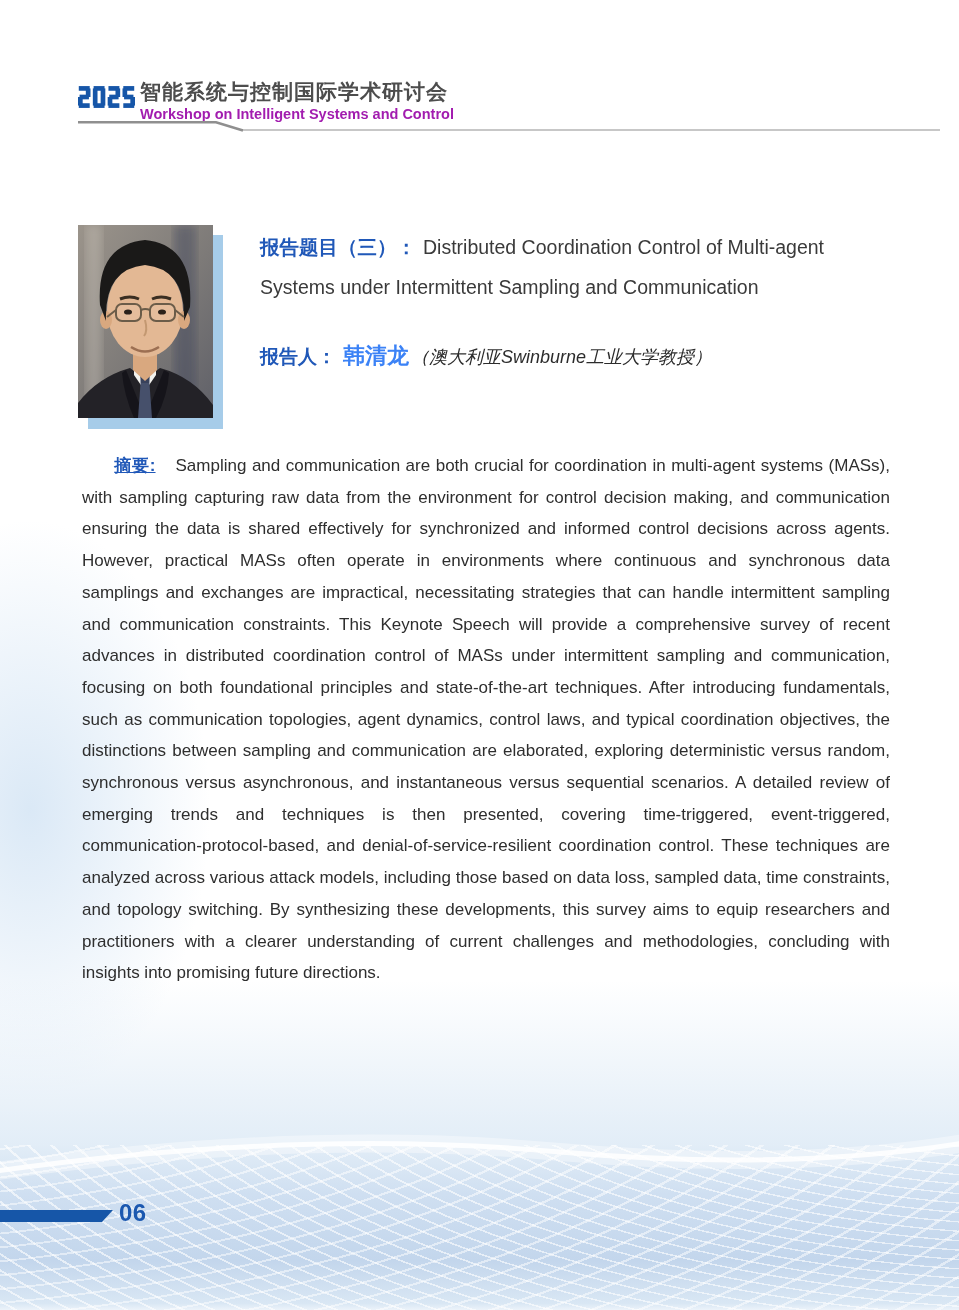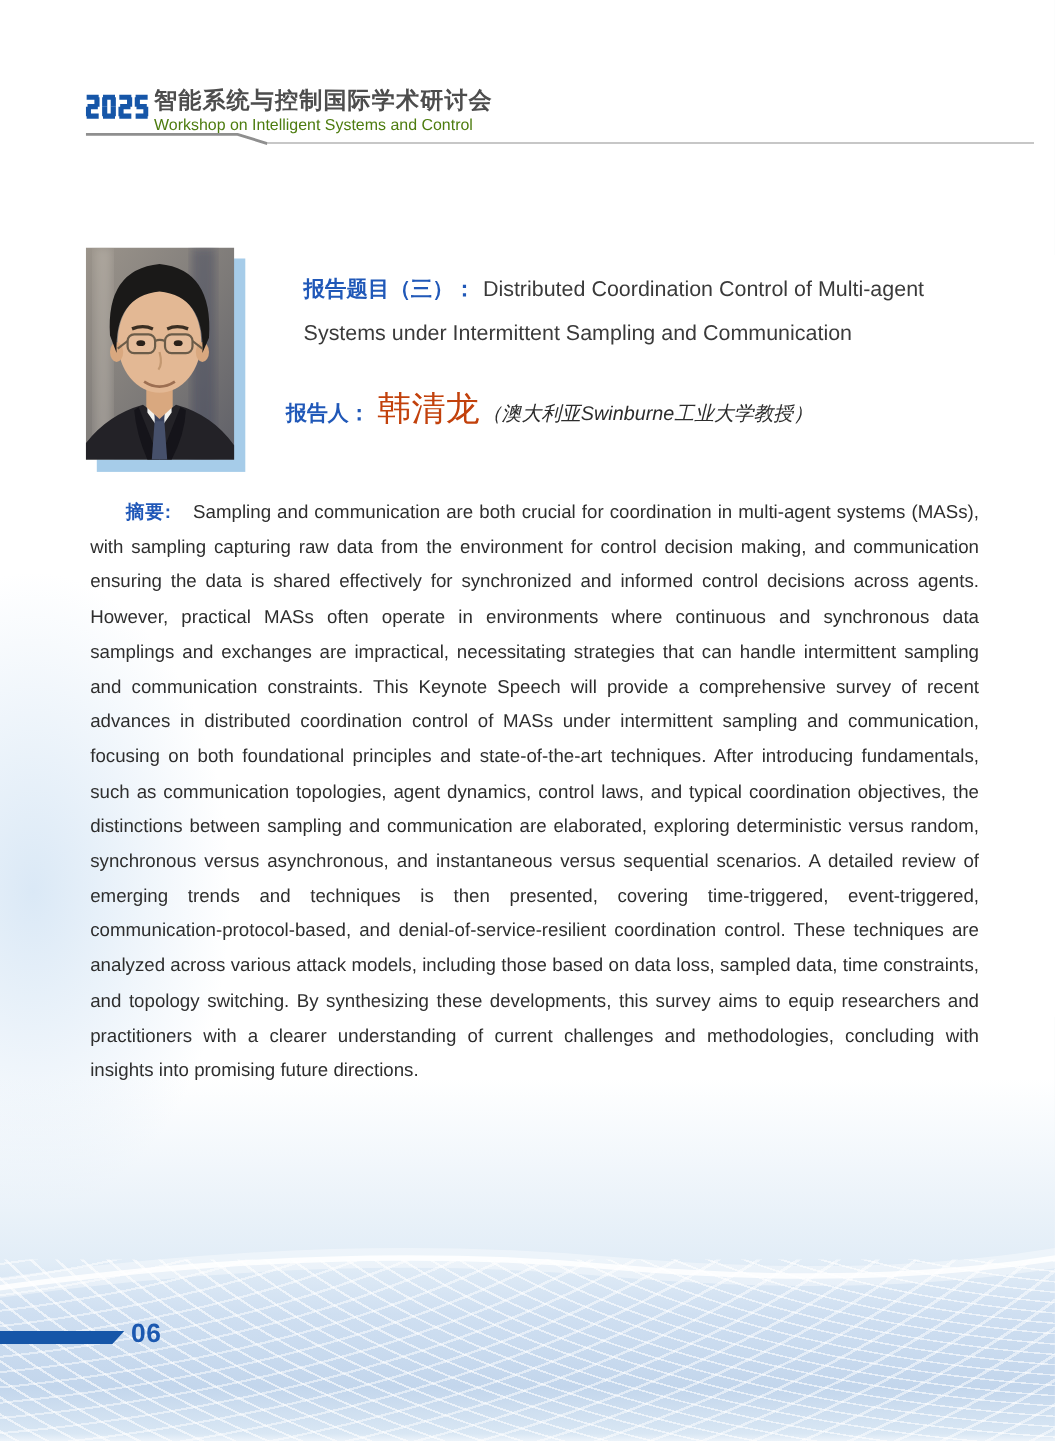"Workshop on Intelligent Systems and" .title-en { color: #4d7c0f -> #a21caf; font-weight: 400 -> 700 }
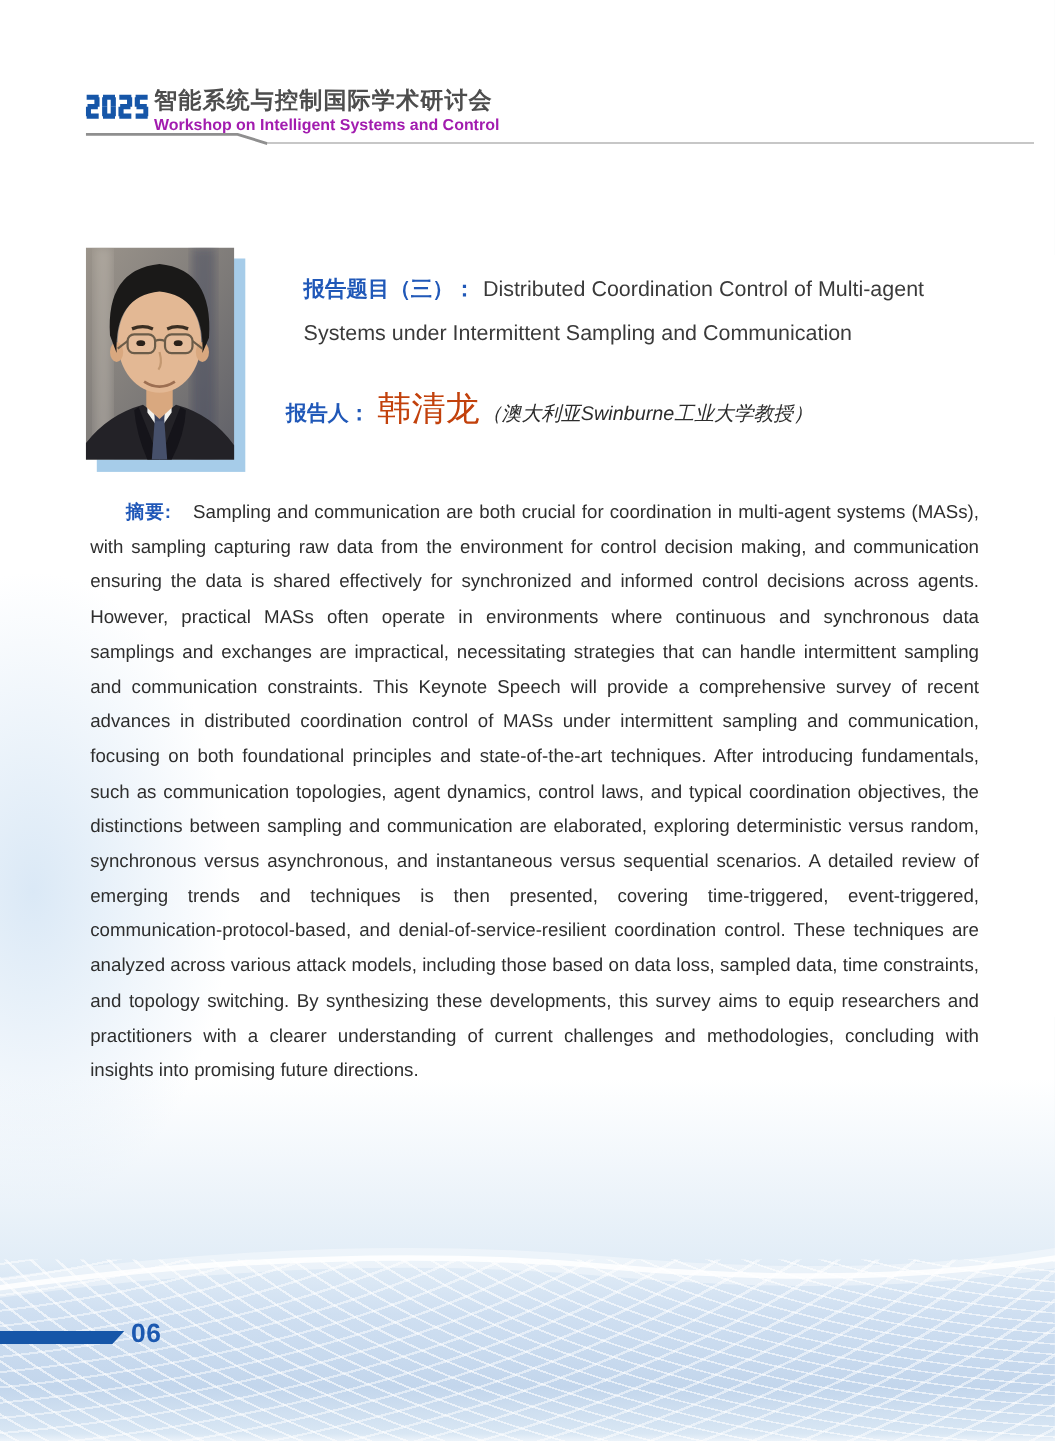"报告题目（三）： Distributed Coordination" .talk-title { margin: 16px -> 0 }
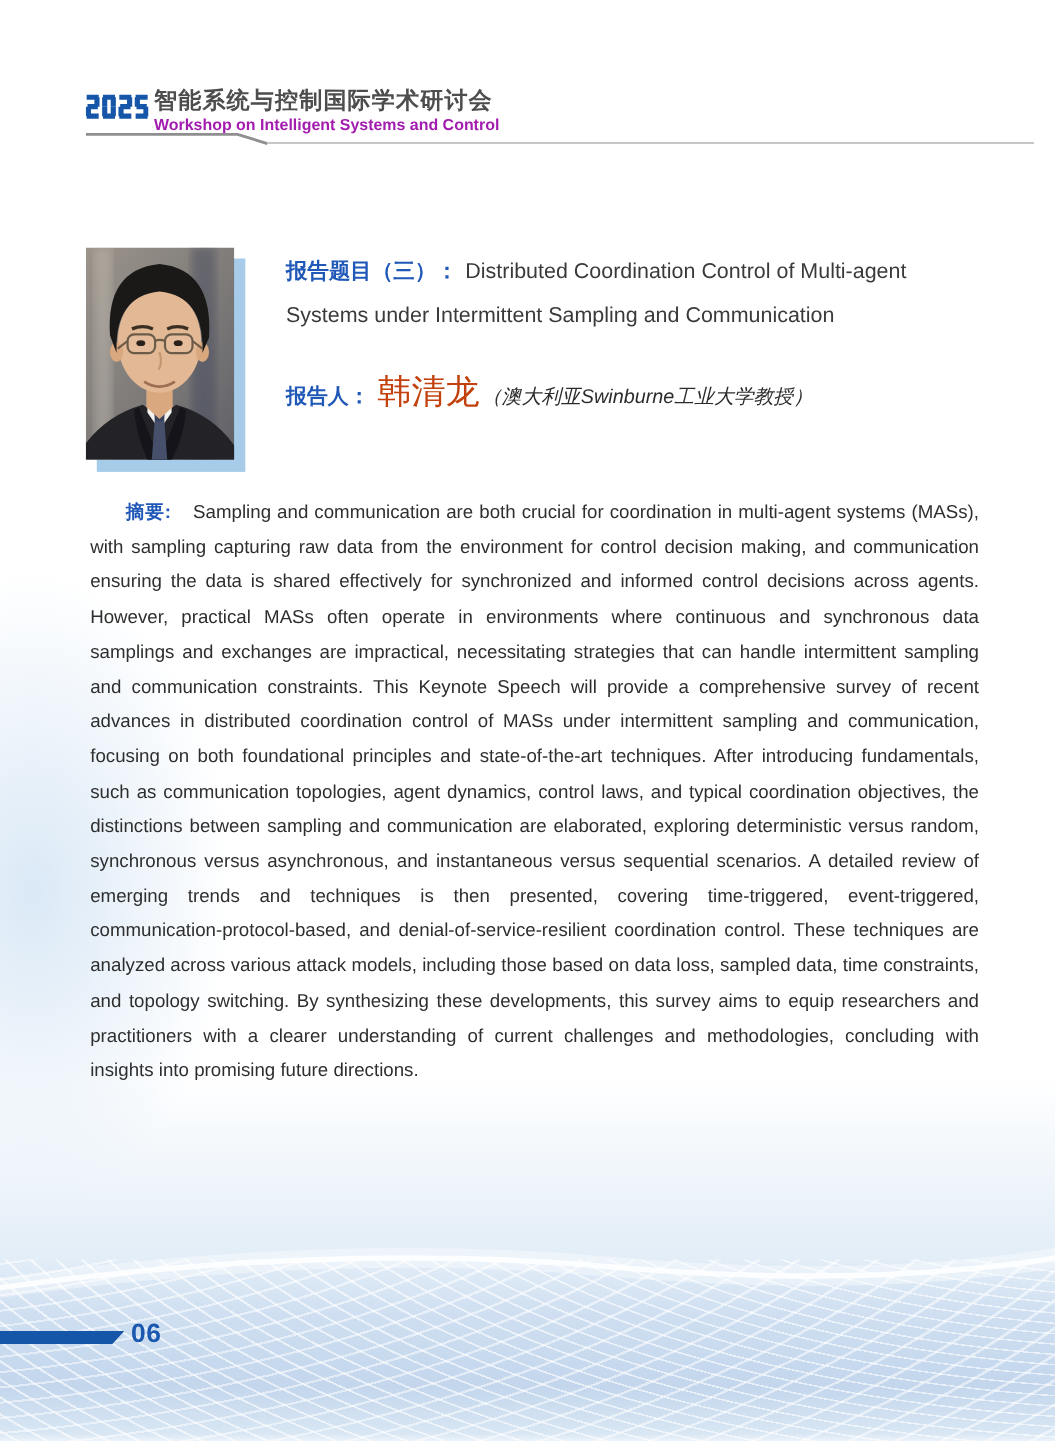"韩清龙" .speaker-name { color: #c2410c -> #3b82f6; font-size: 31px -> 22px; font-weight: 400 -> 700 }
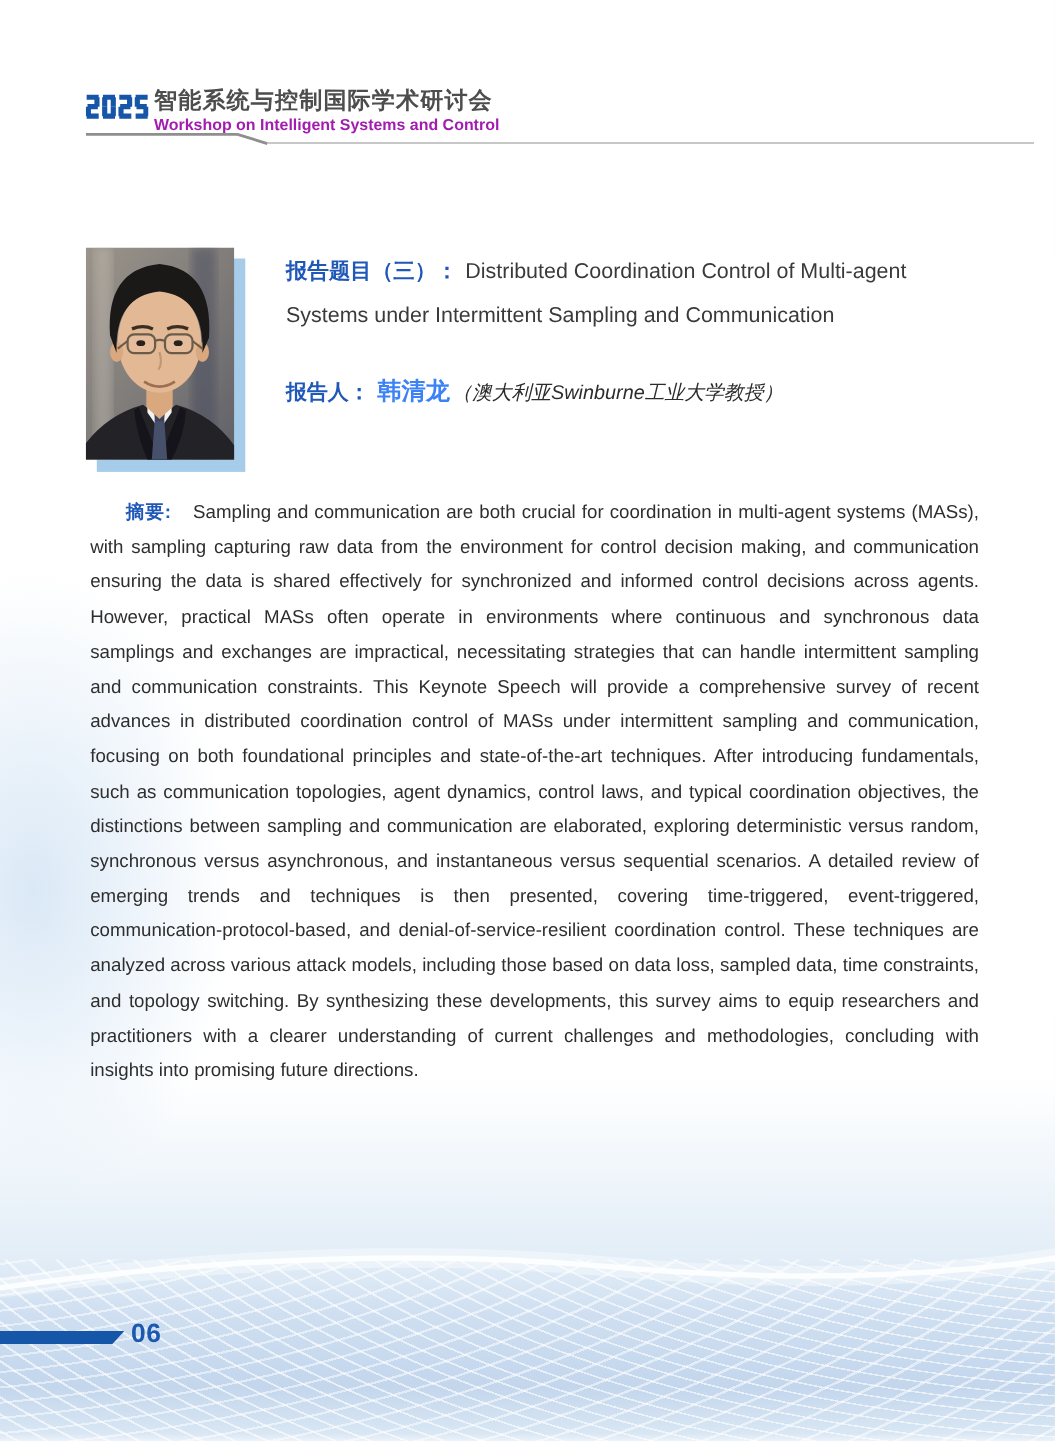"摘要:" .abstract .label-blue { text-decoration: none -> underline }
